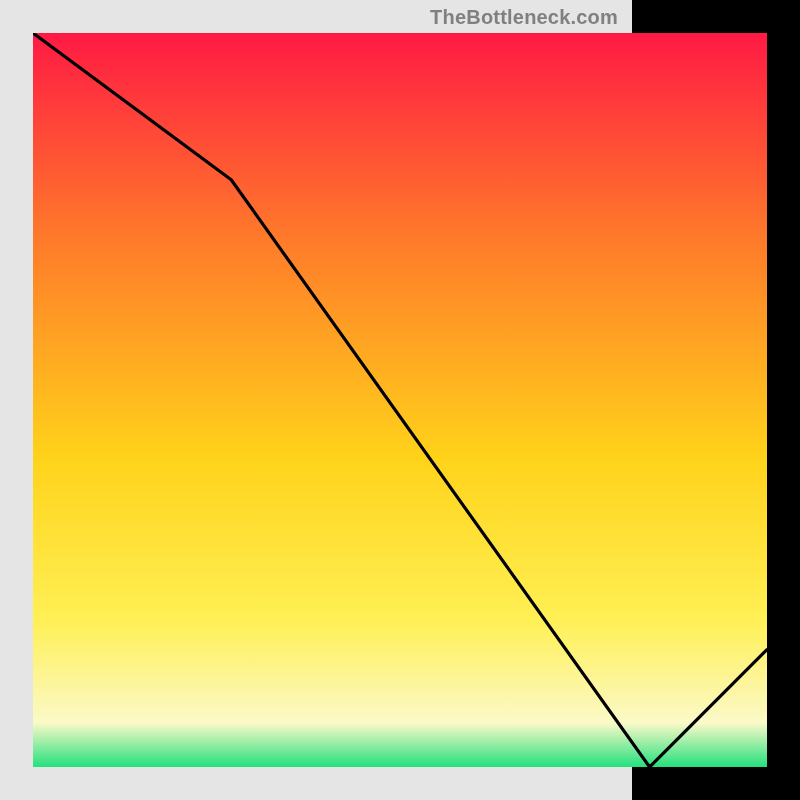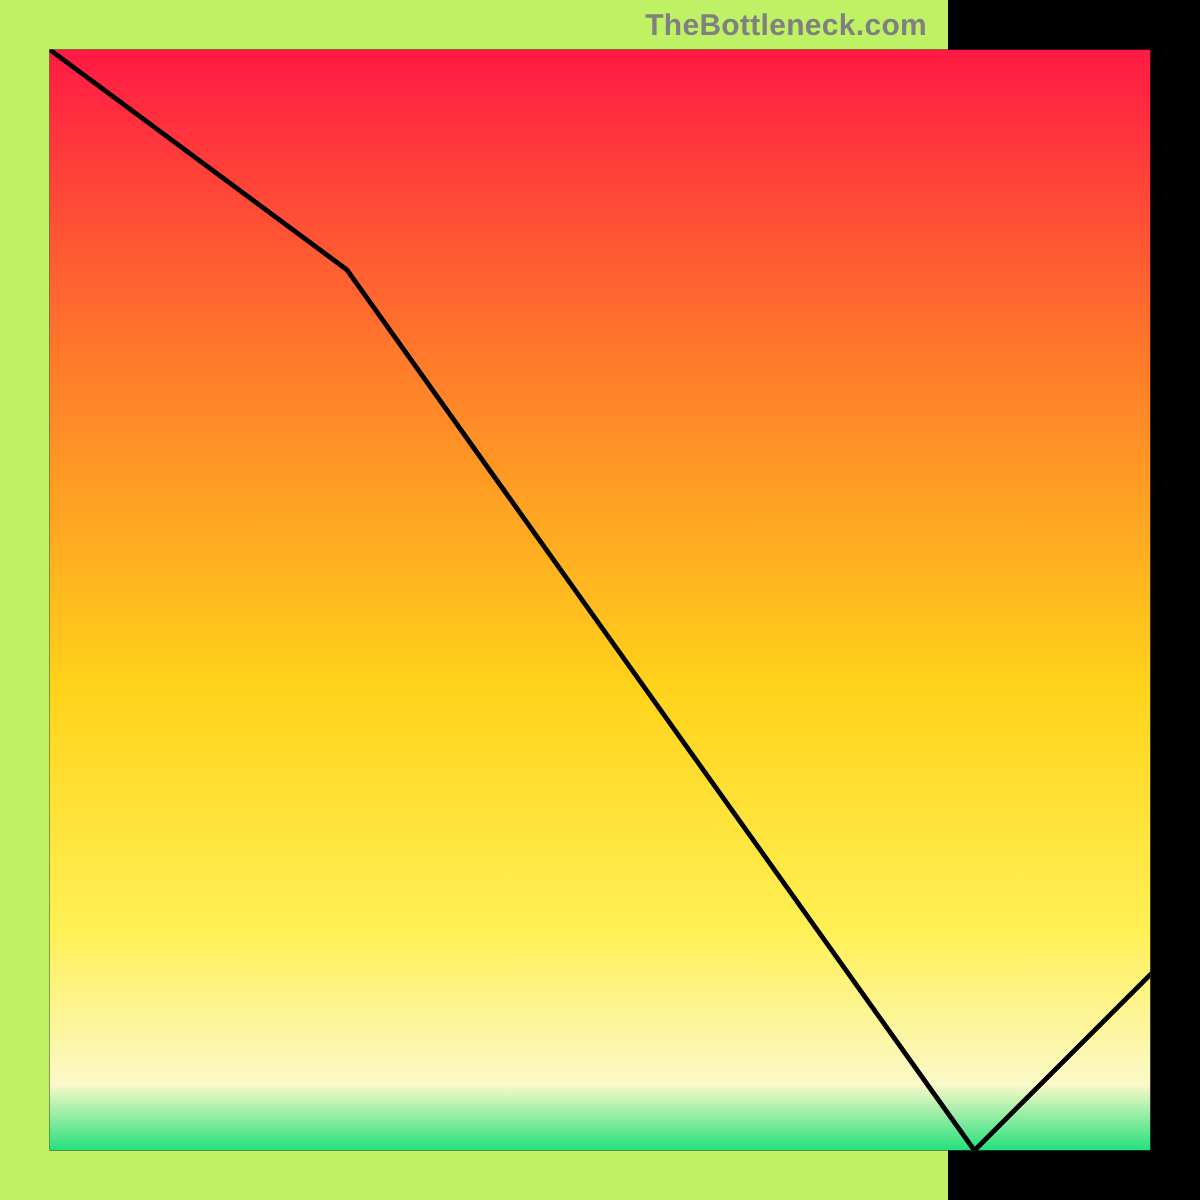"TheBottleneck.com" .page { background: #bef264 -> #e5e5e5 }
